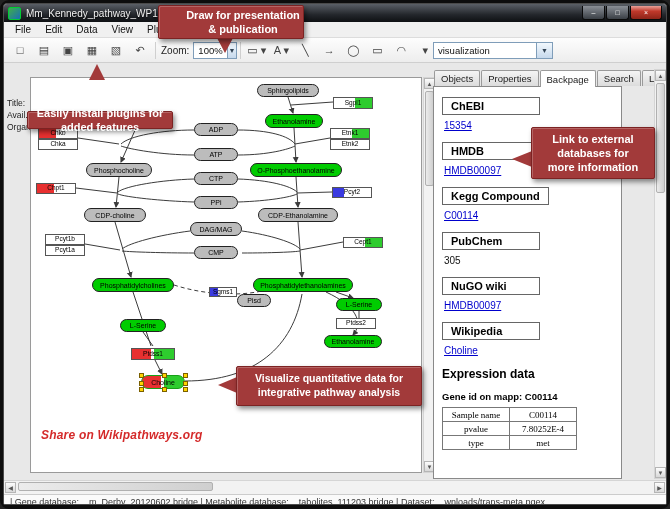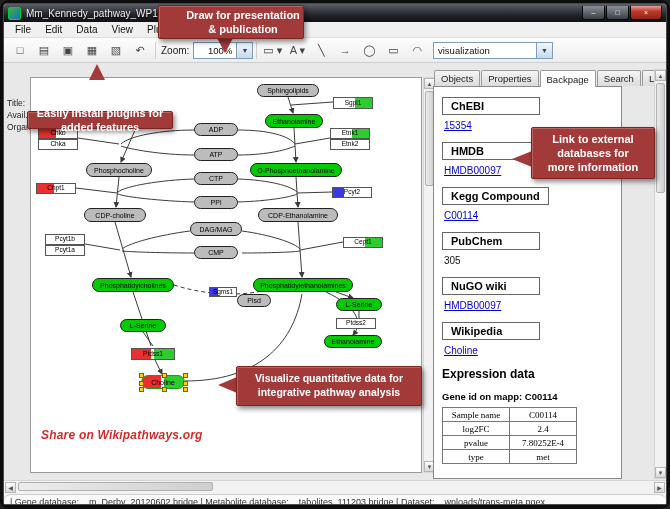"100%" .zoom-combo { text-align: right -> none; width: 60px -> 44px }
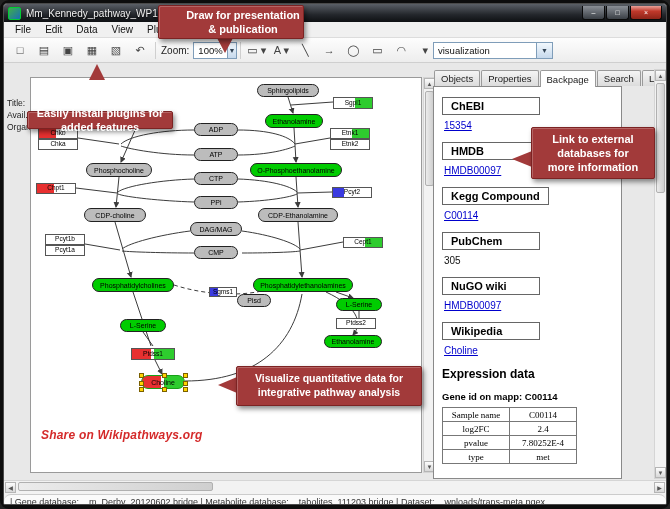"log2FC" tr { html: <tr> <td>log2FC</td> <td>2.4</td> </tr> -> none }
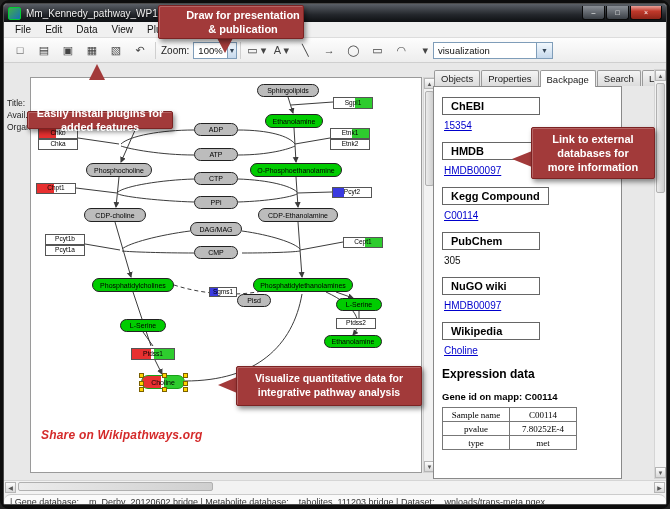"| Gene database:" .statusbar { border-radius: 7px -> none }
